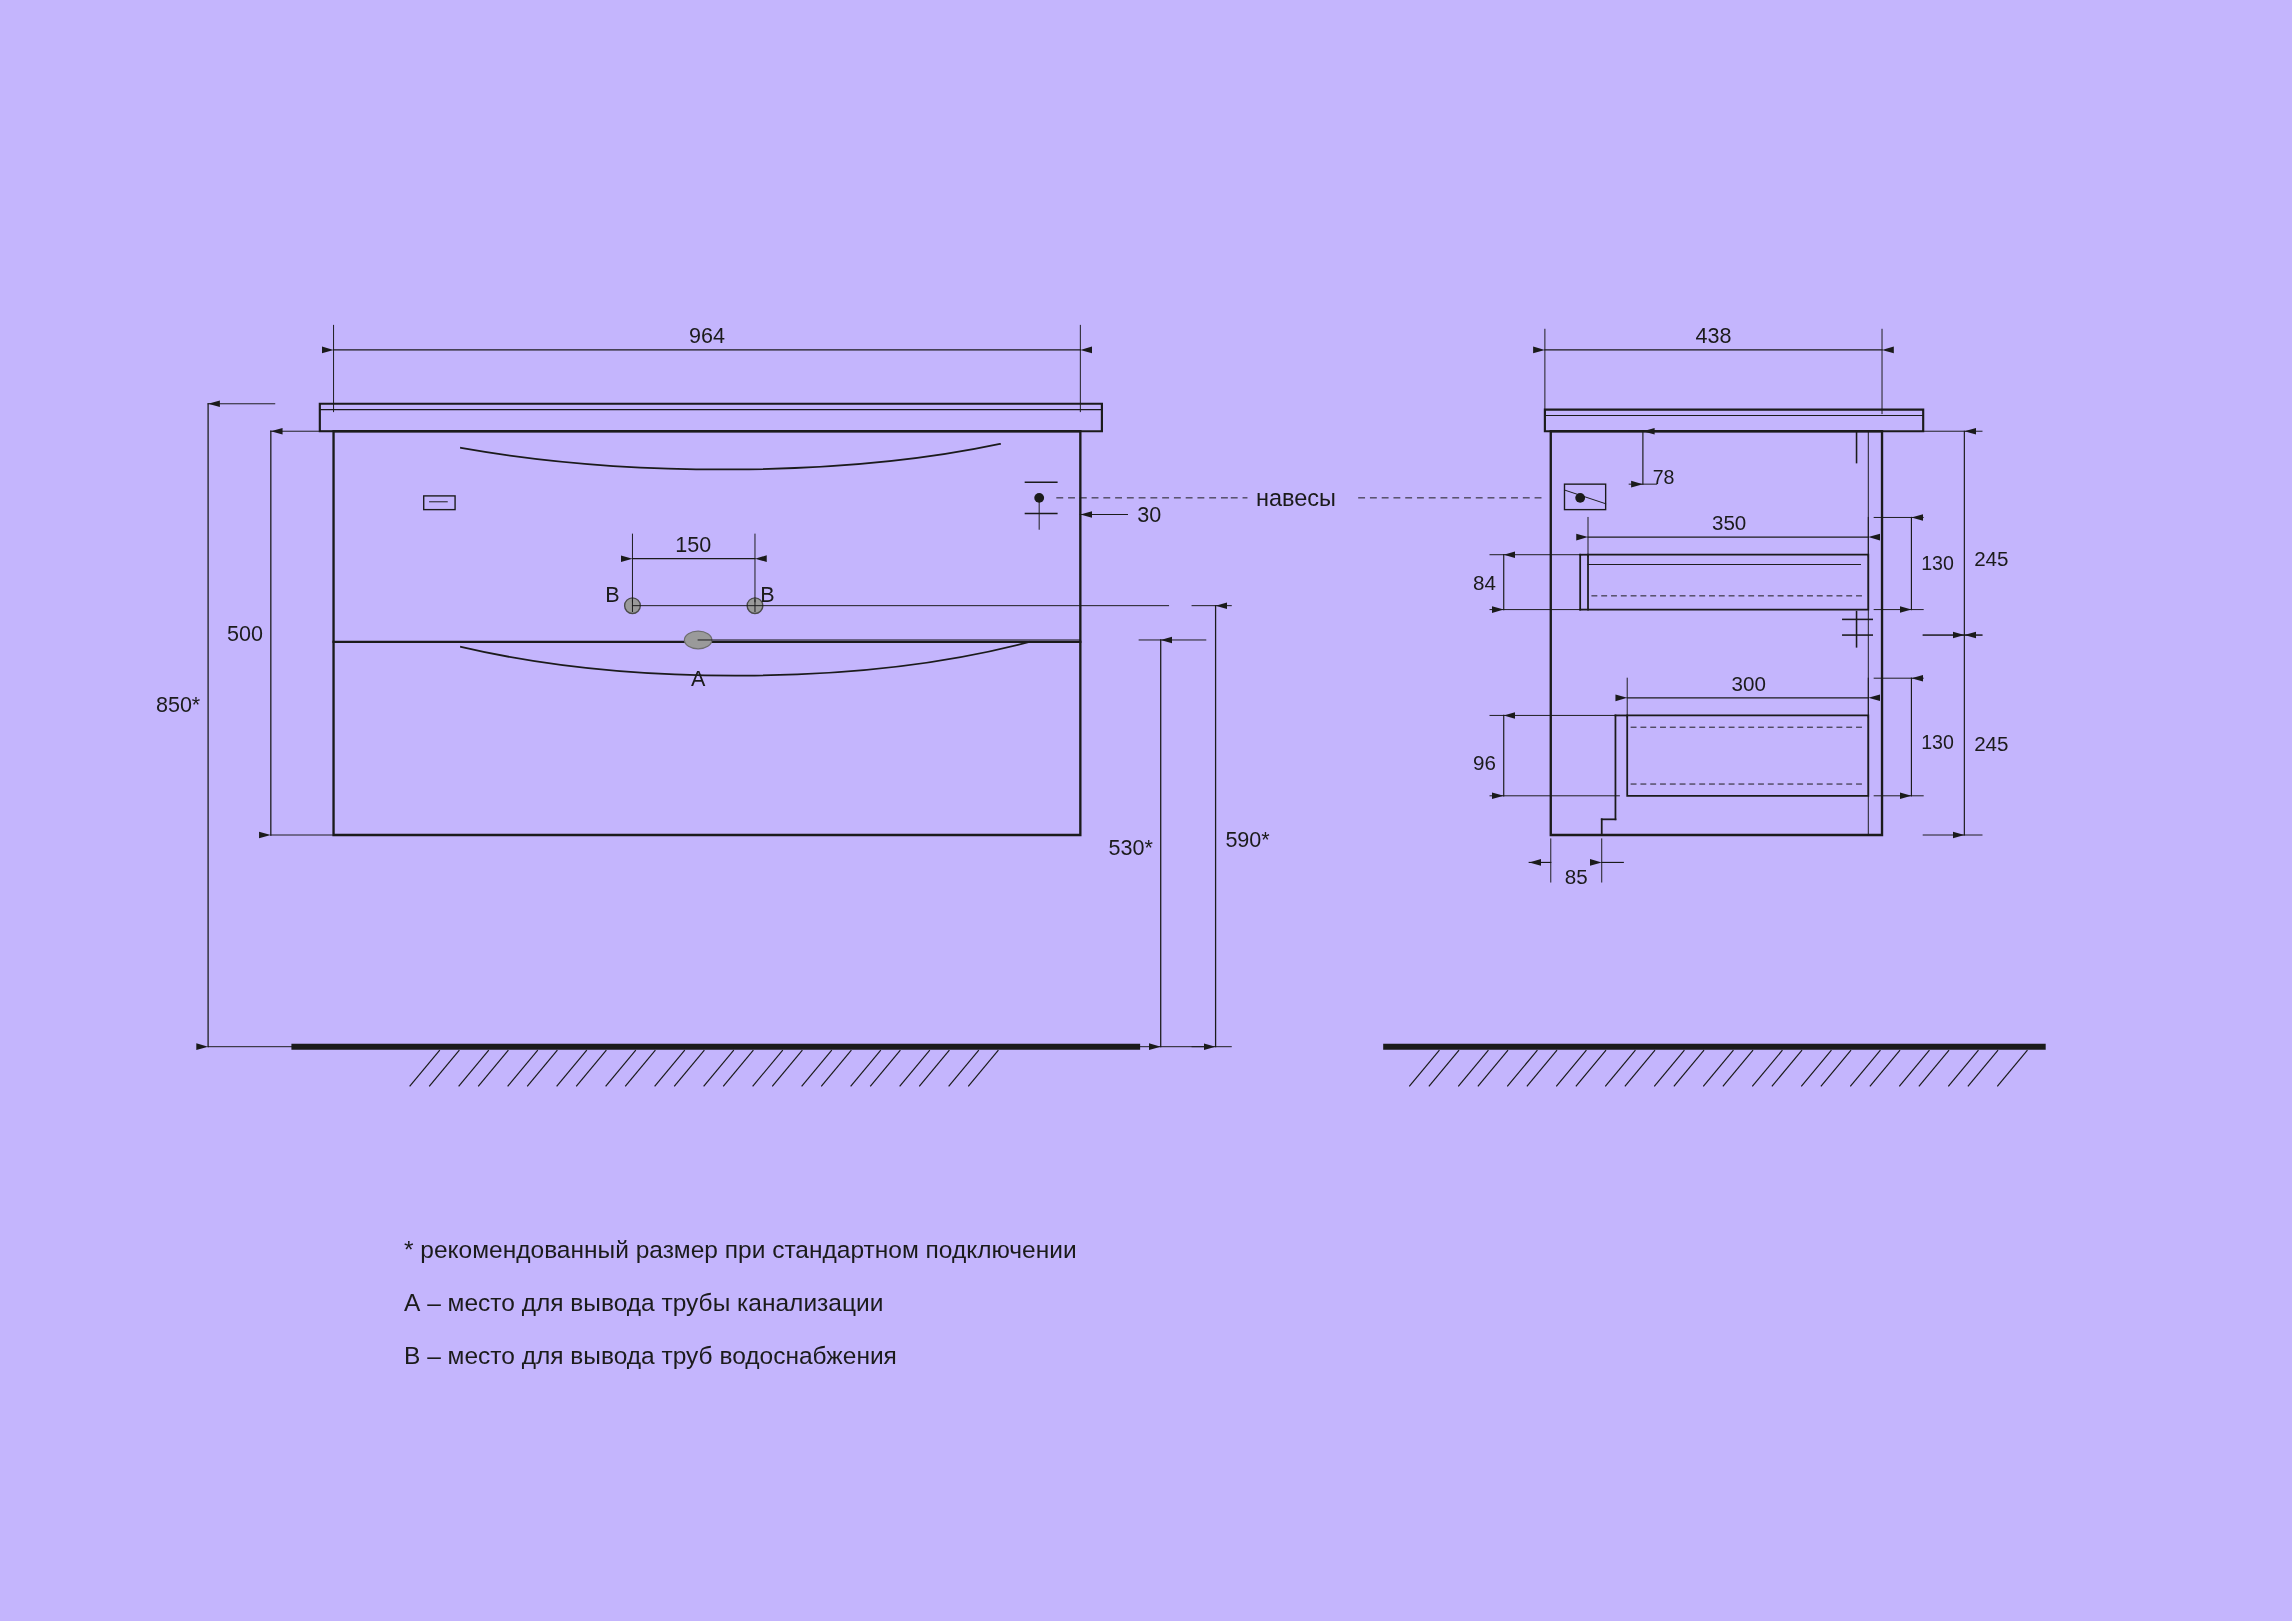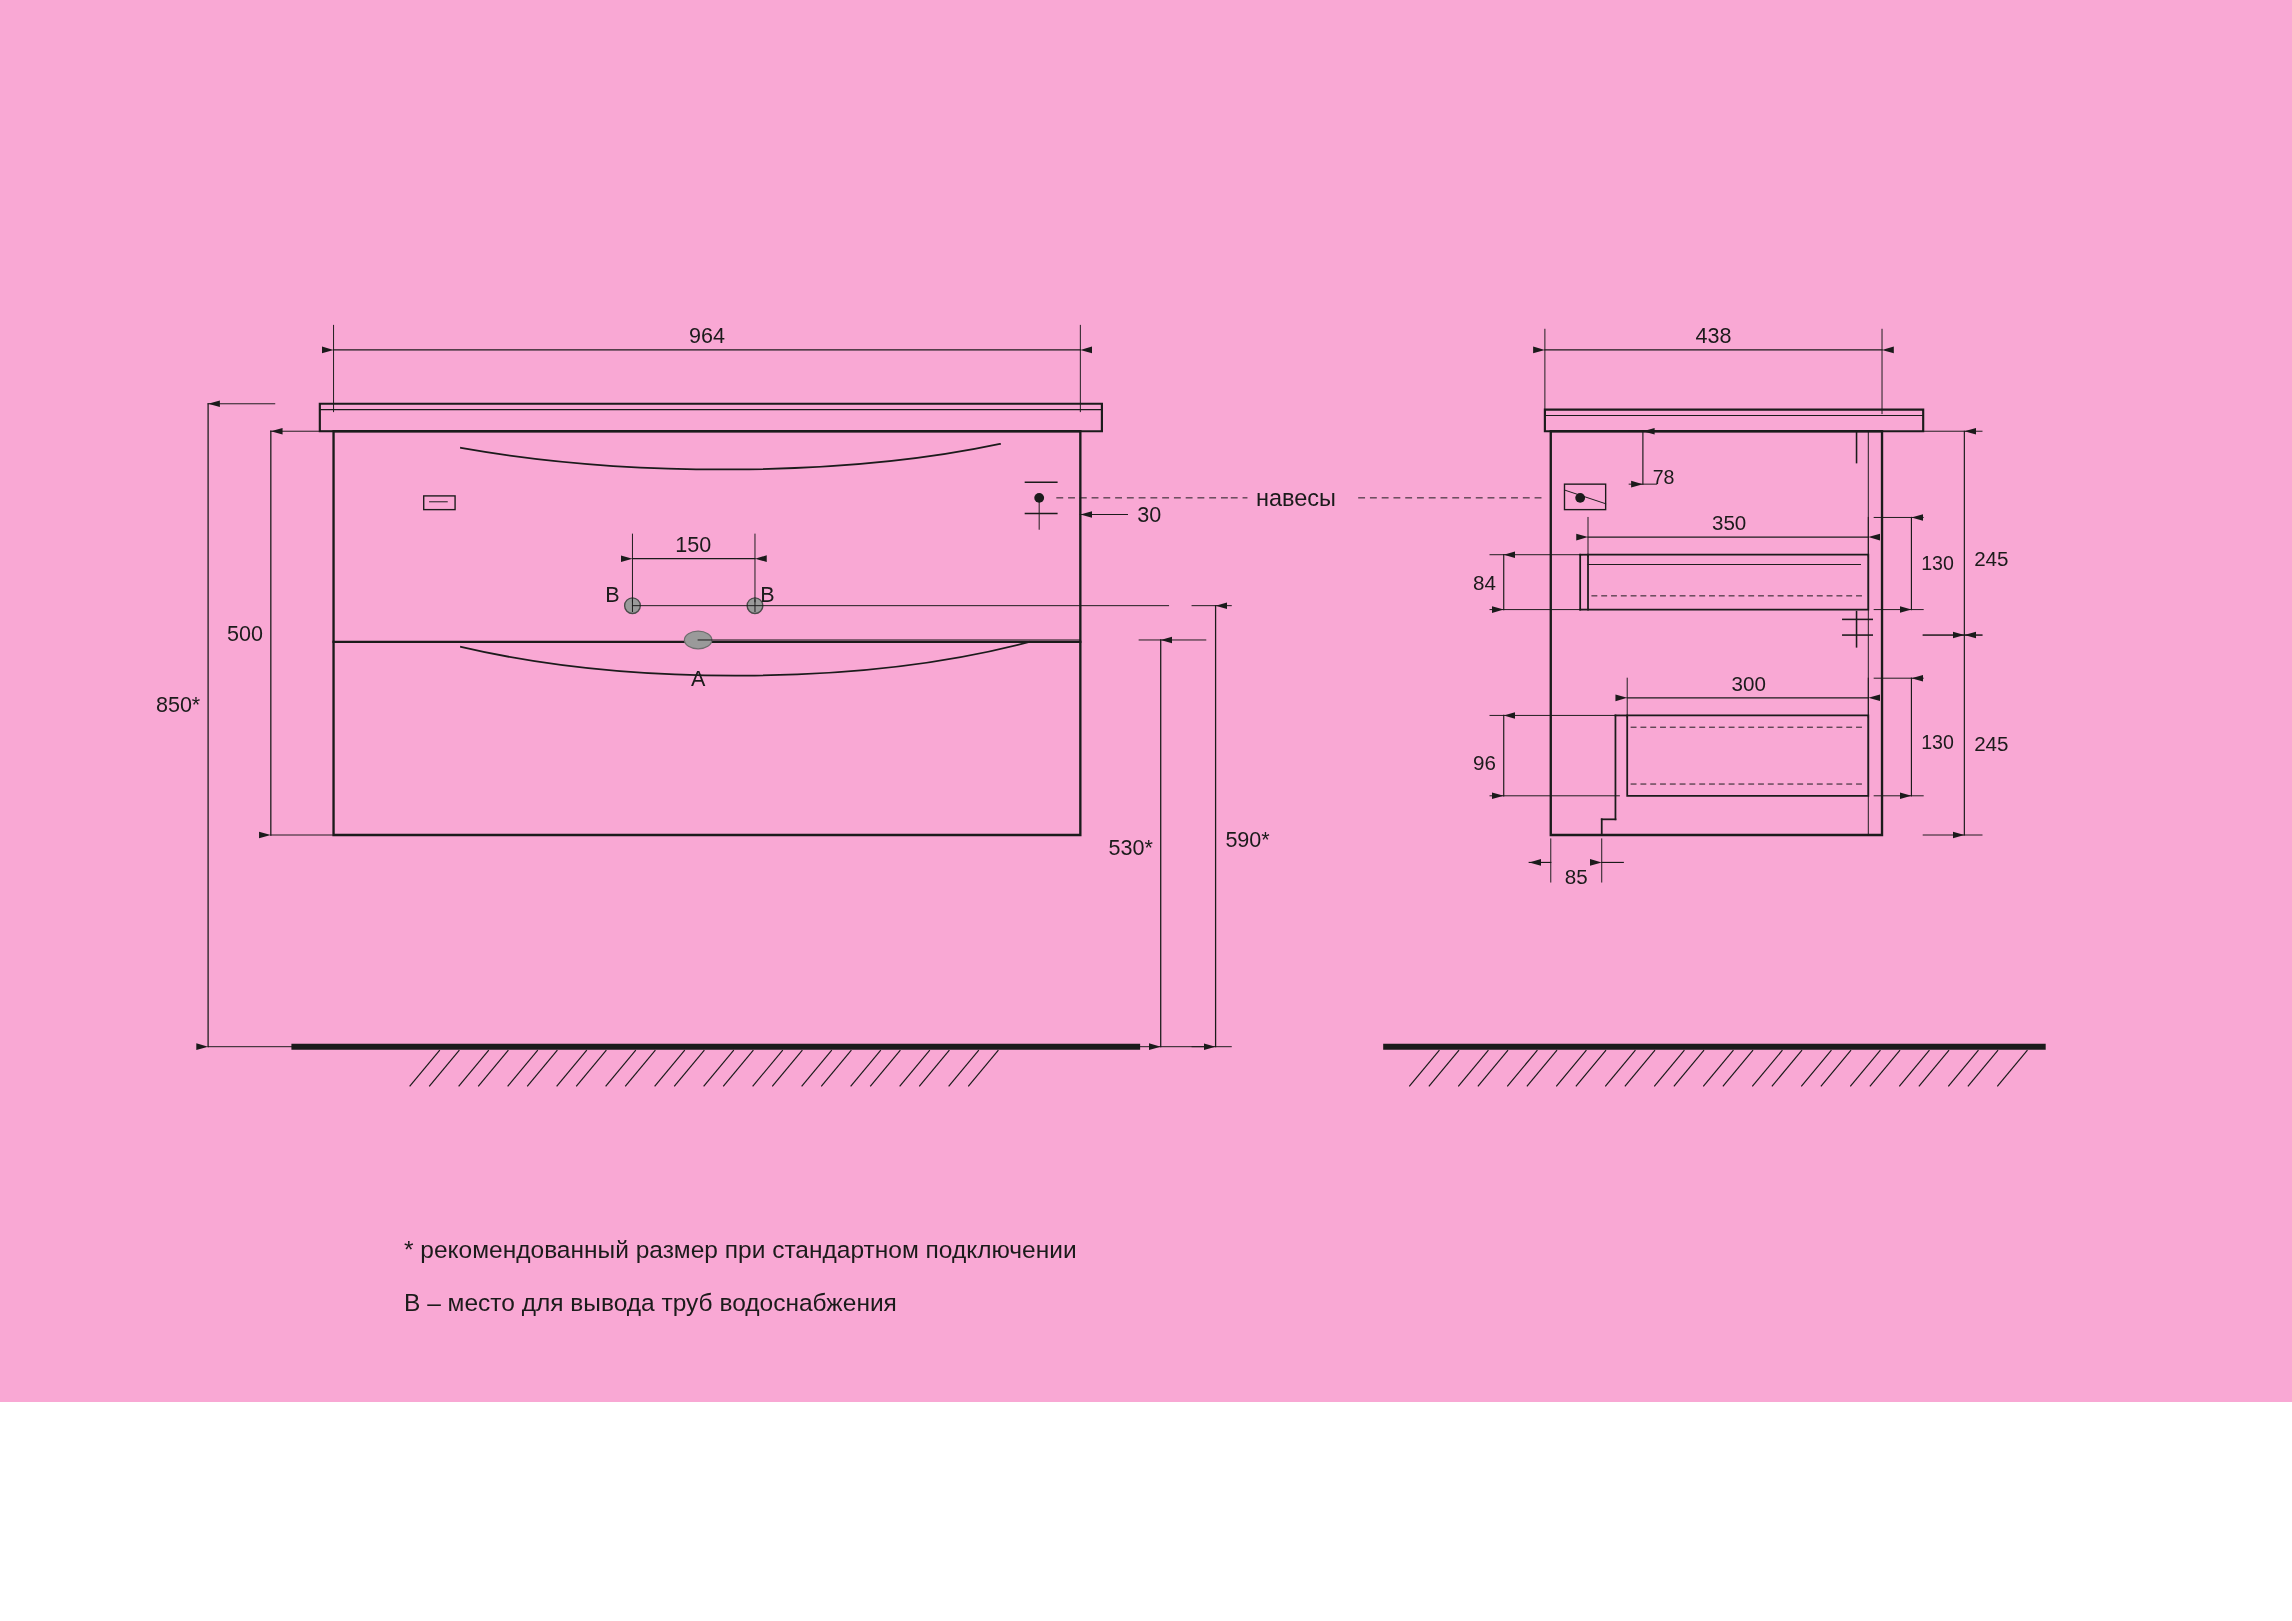"964" #stage { background: #f9a8d4 -> #c4b5fd; height: 1402px -> 1621px }
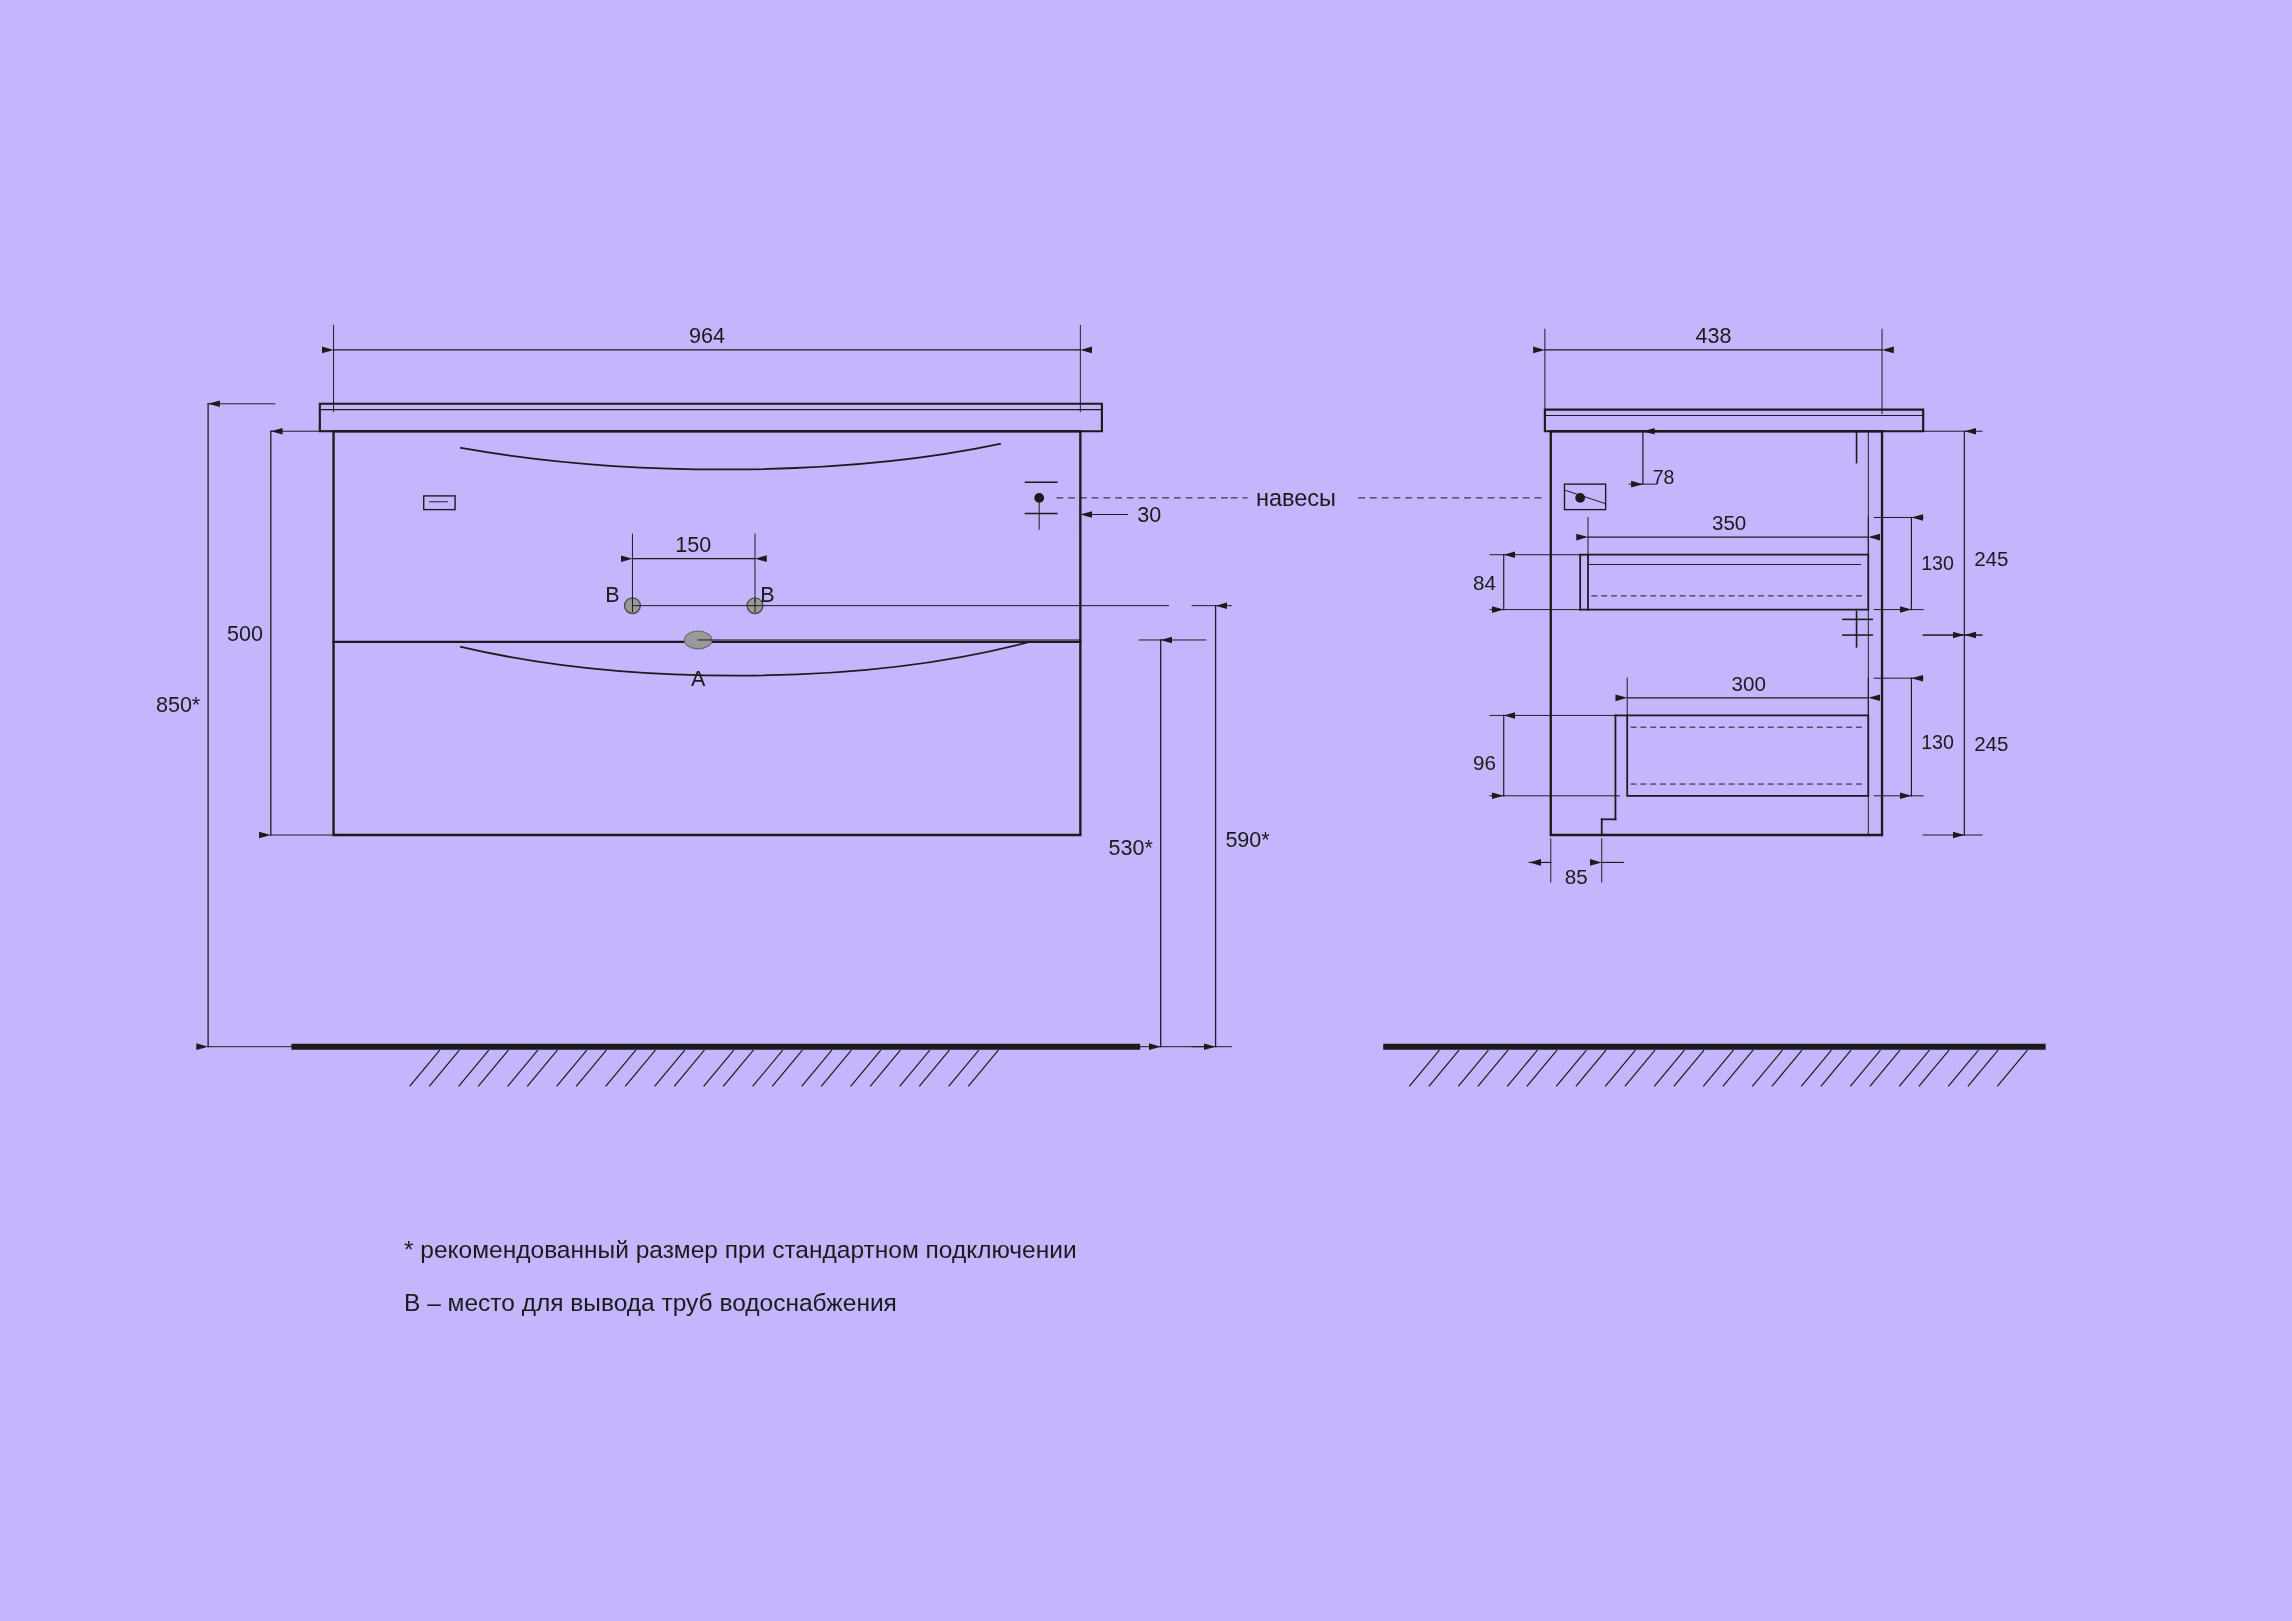"А – место для вывода" div { html: none -> <div>А – место для вывода трубы канализации</div> }
